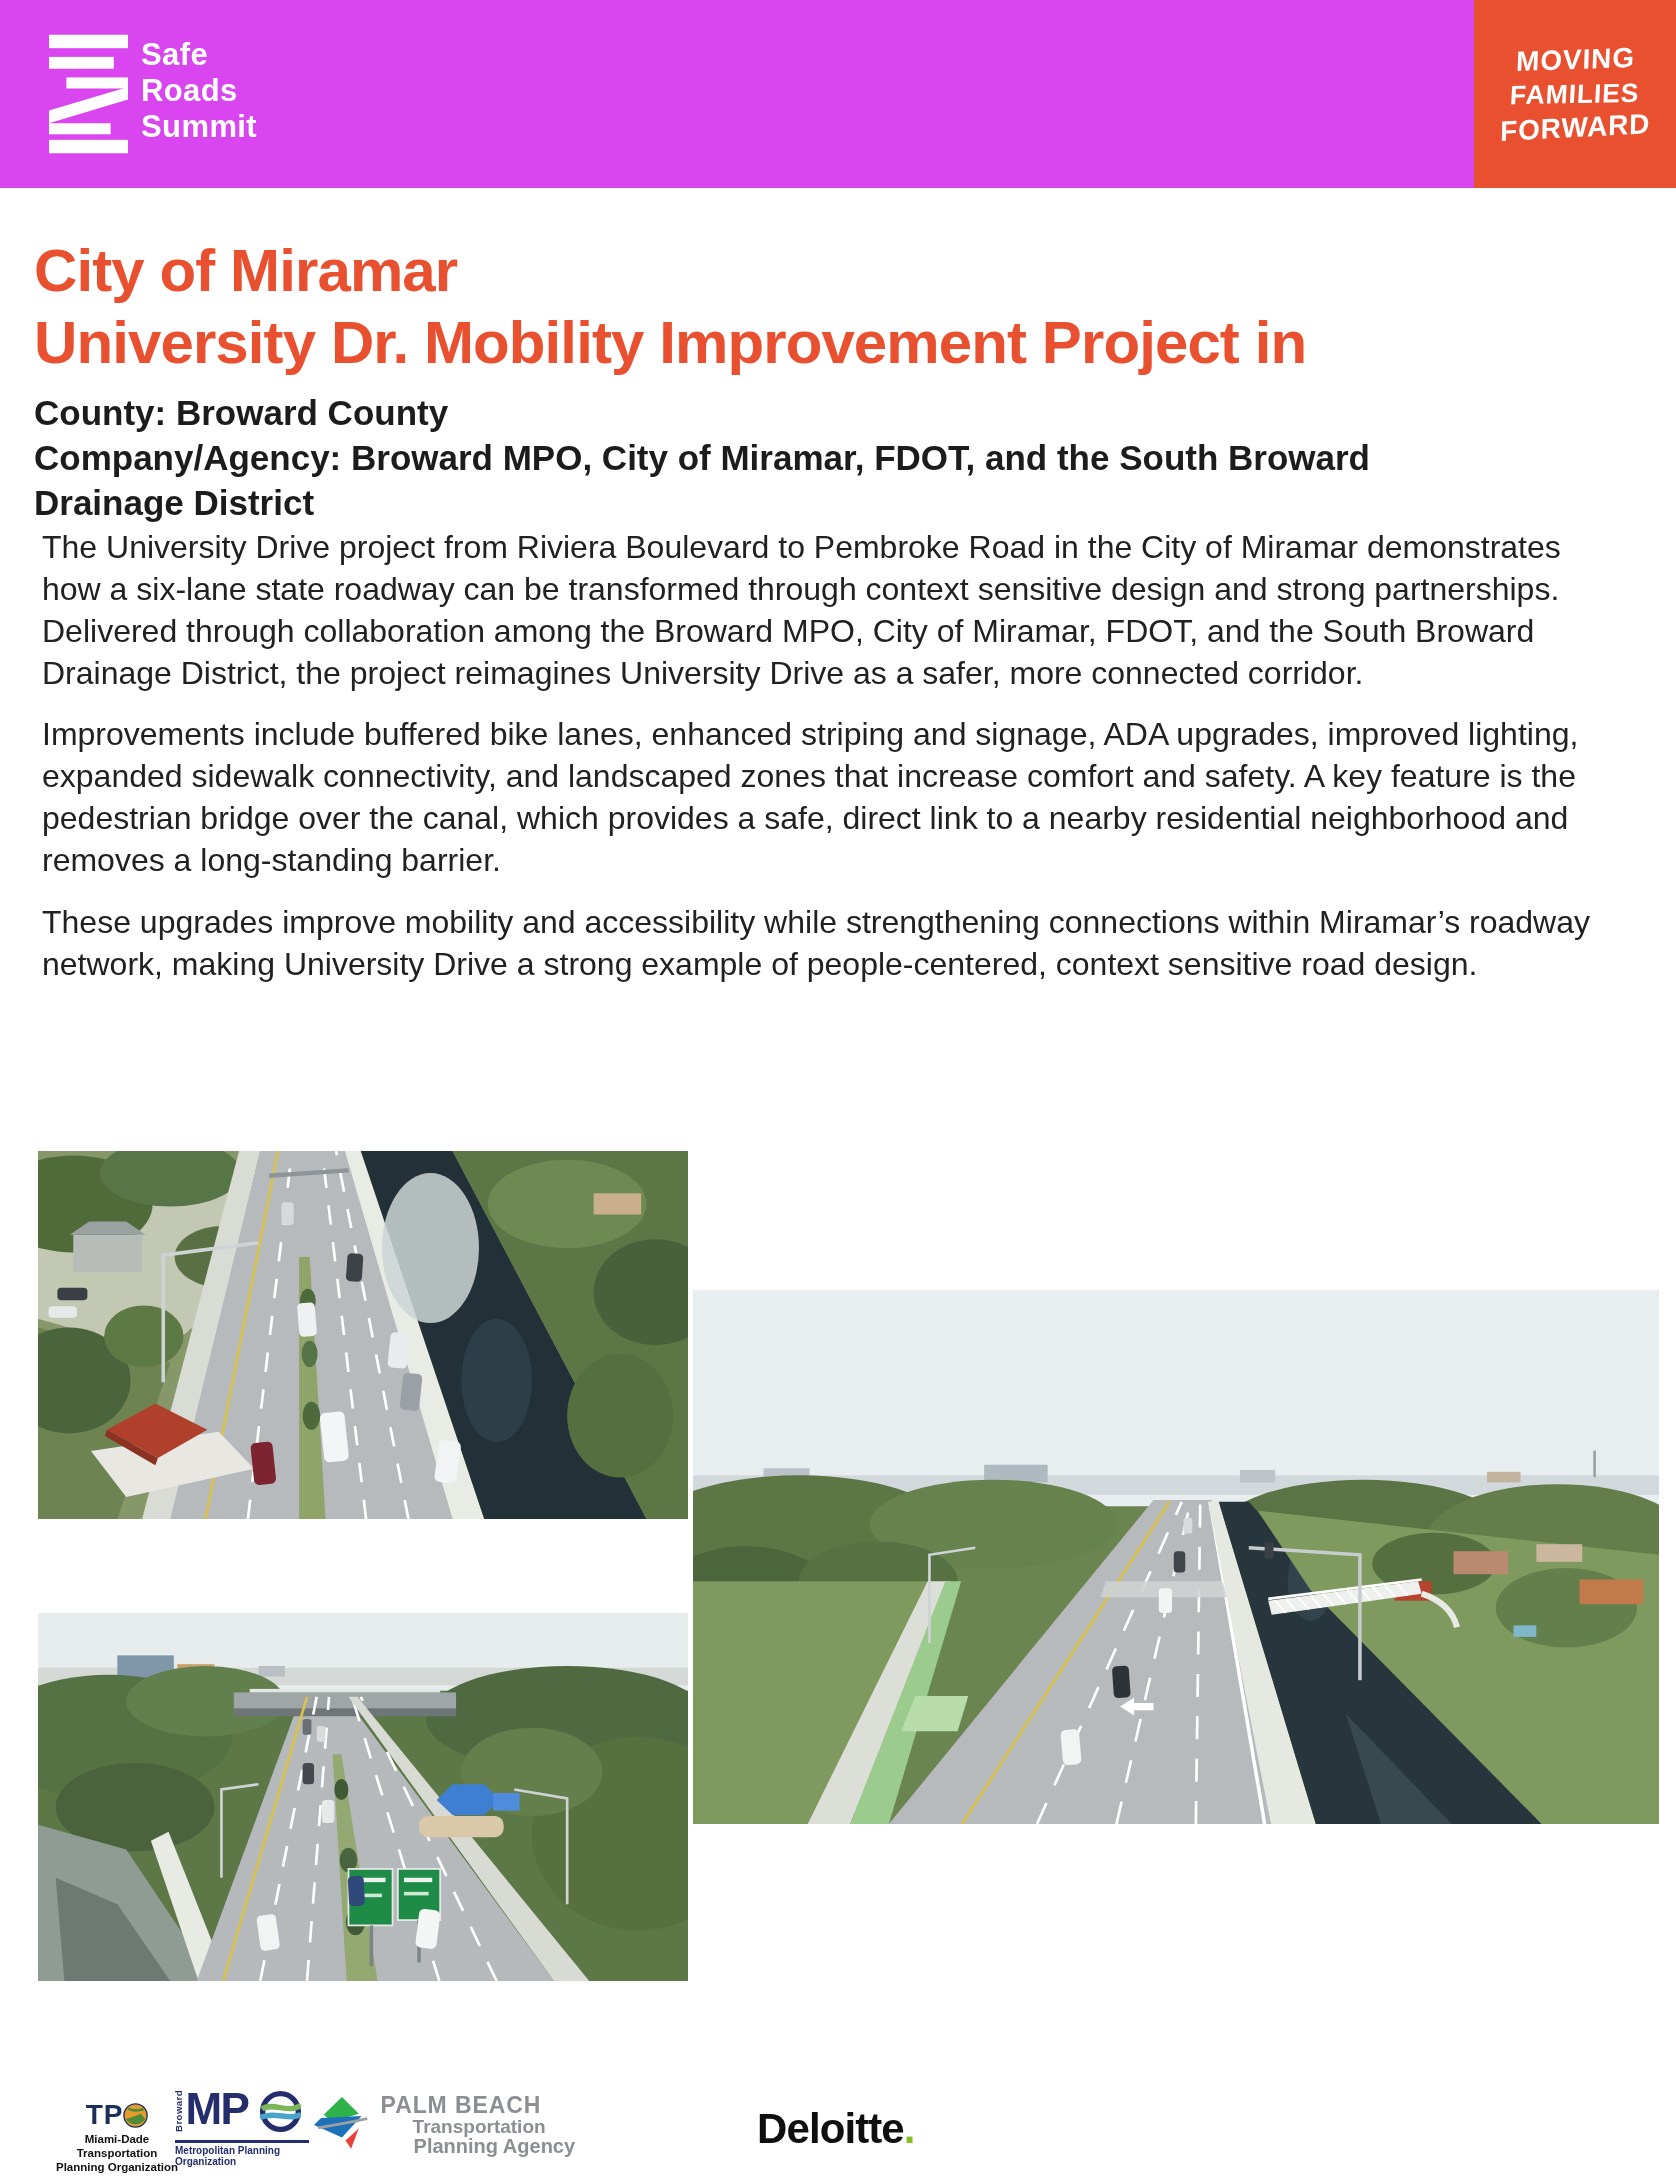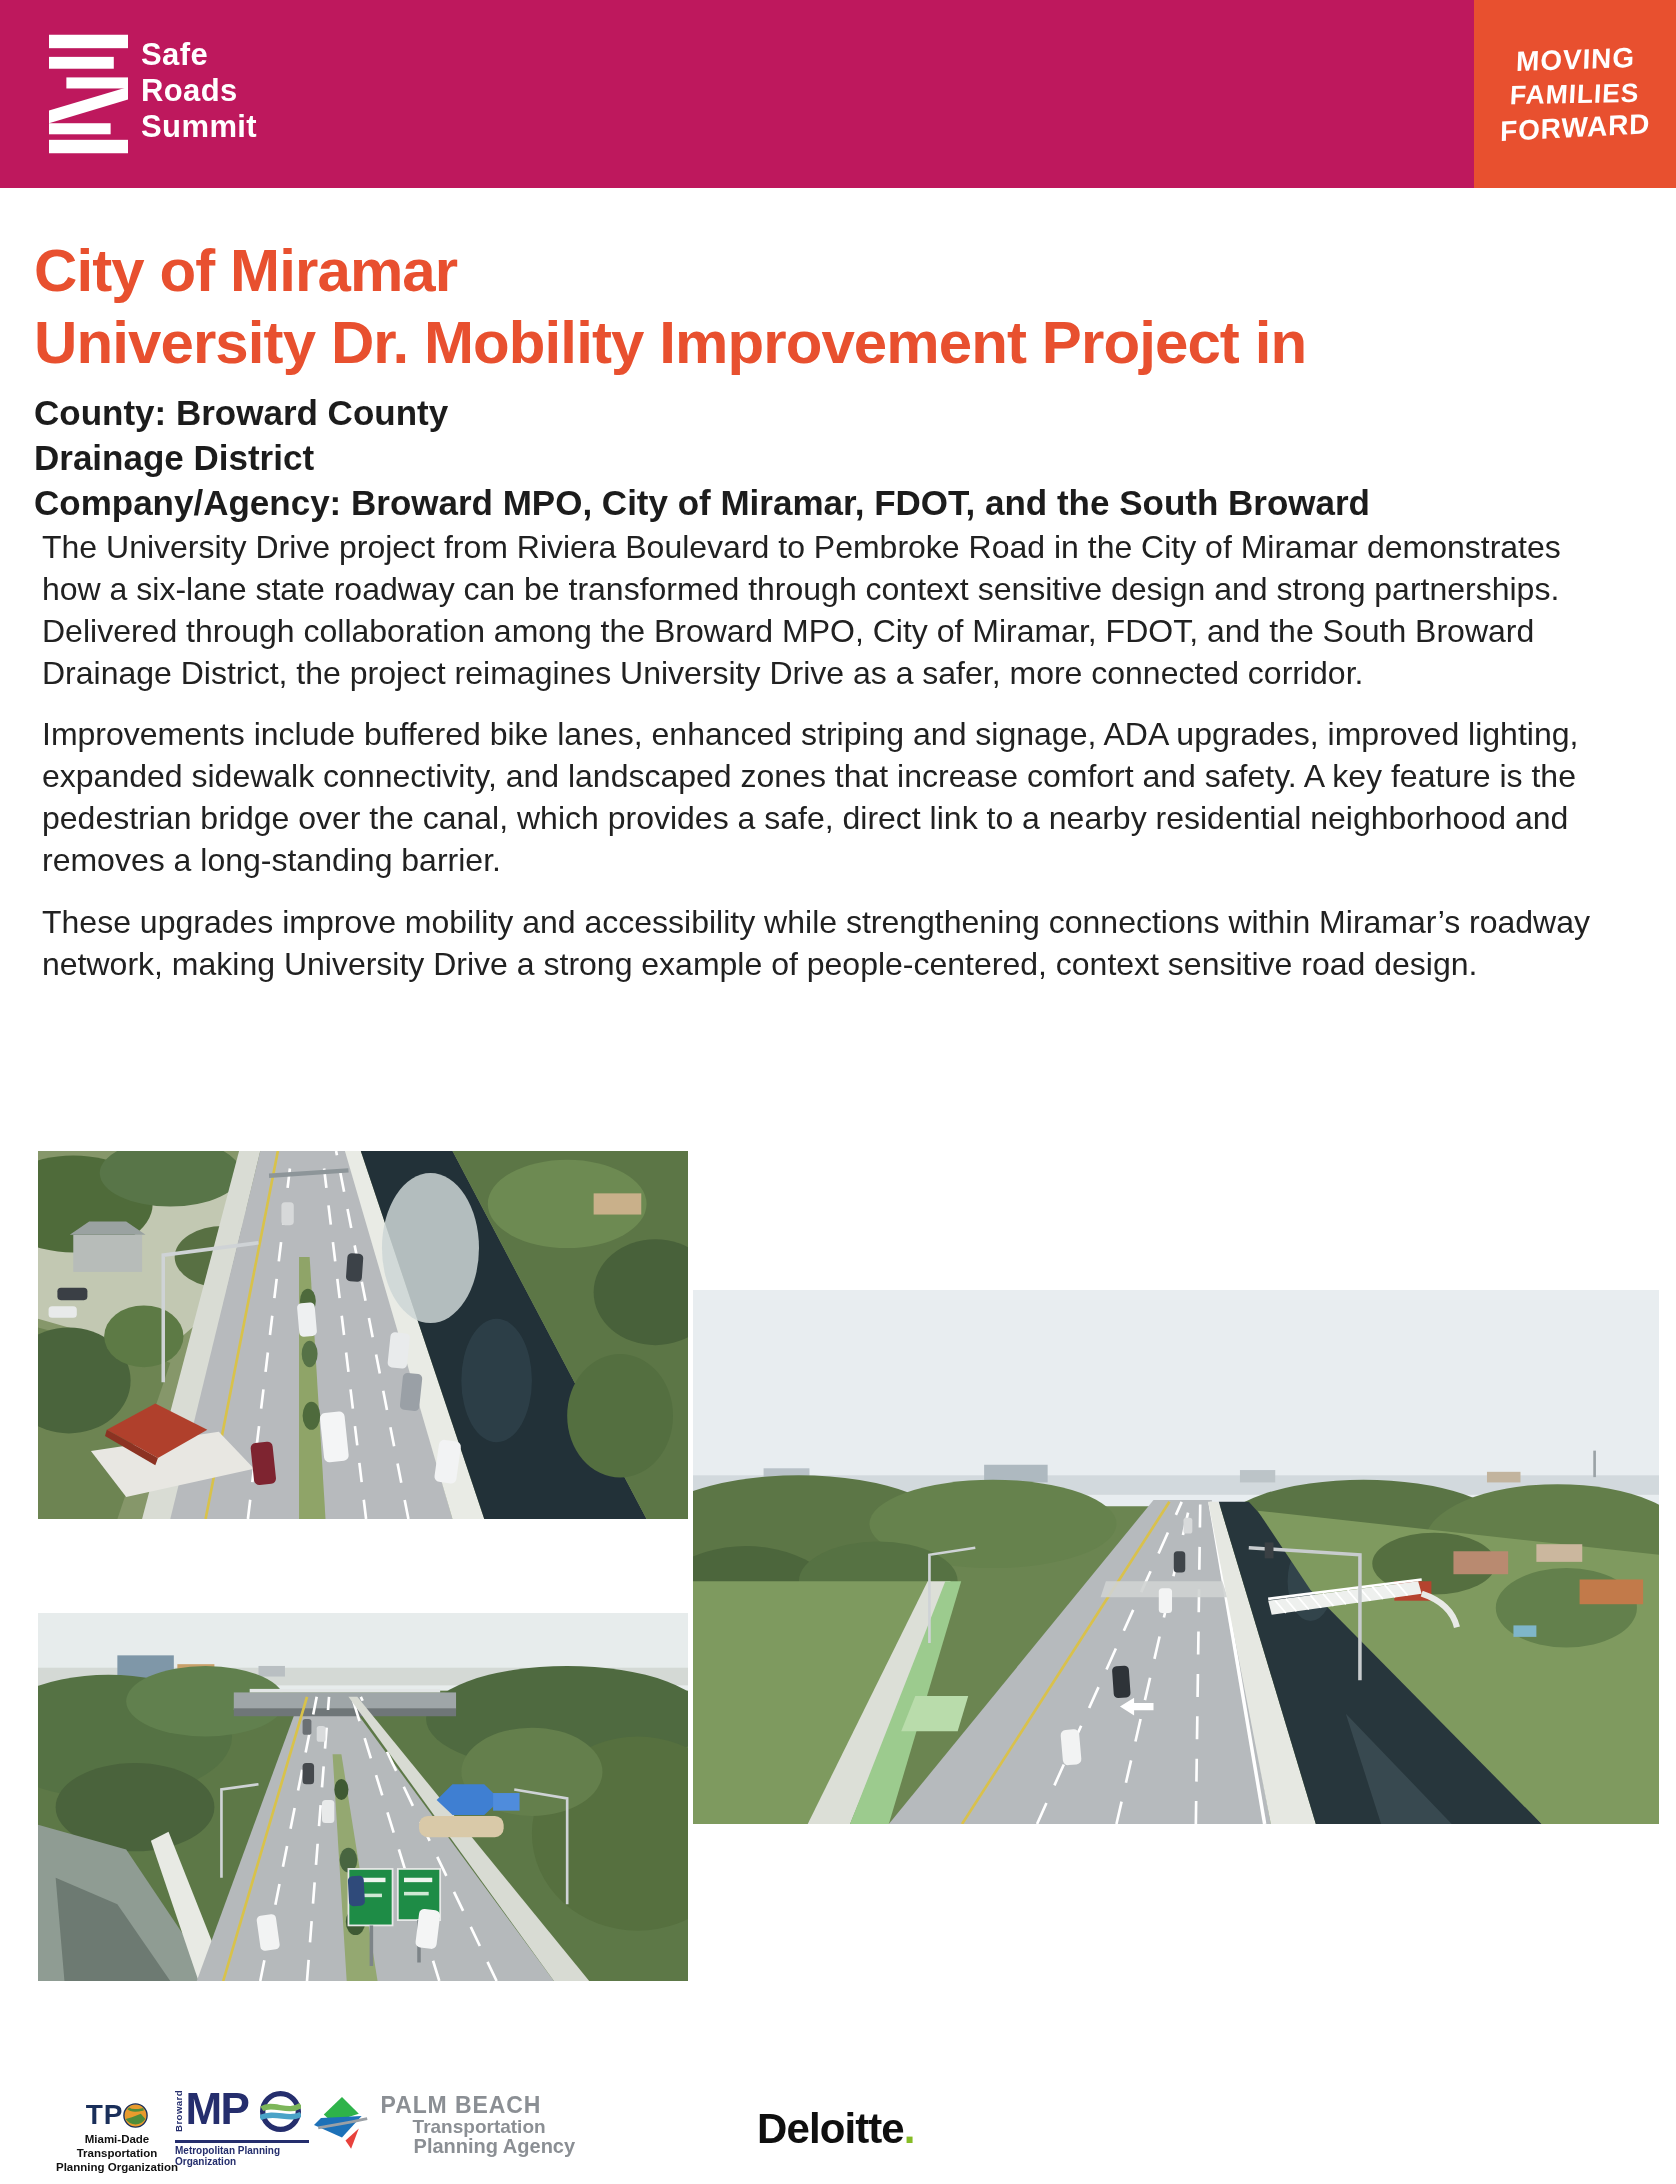"Safe" .header-bar { background: #be185d -> #d946ef }
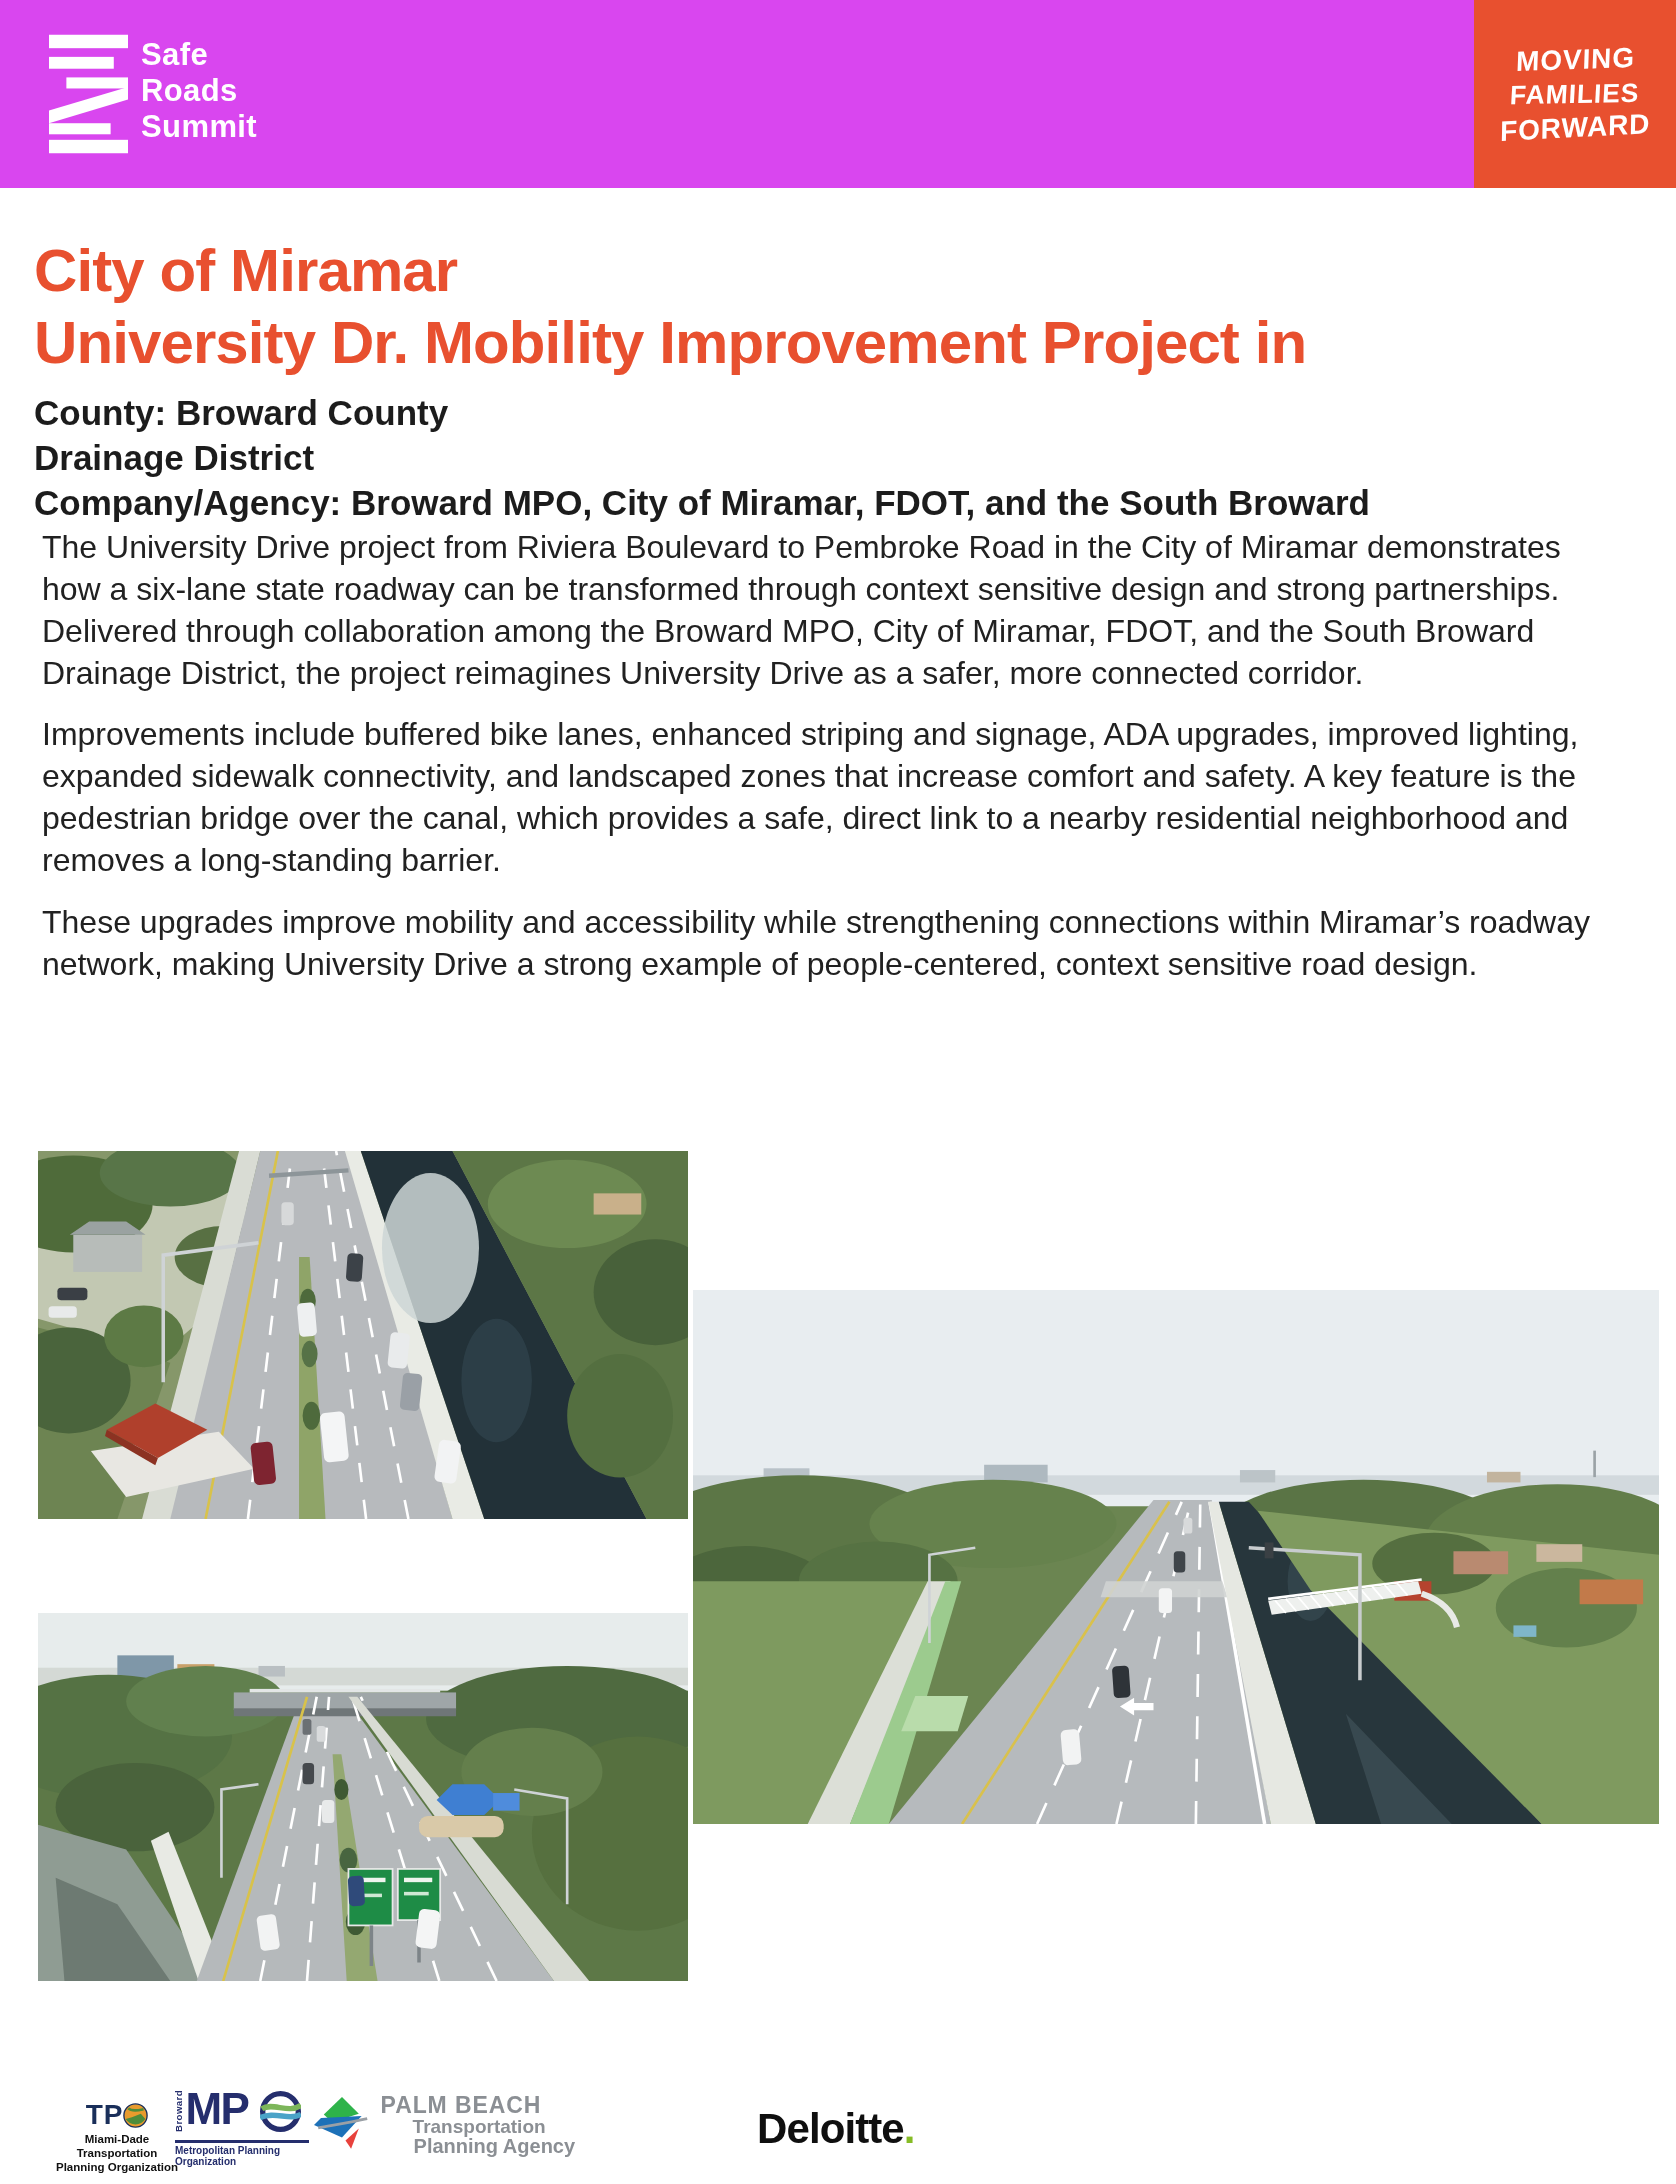"Drainage District" div { order: before "Company/Agency: Broward MPO, City of" -> after "Company/Agency: Broward MPO, City of" }
